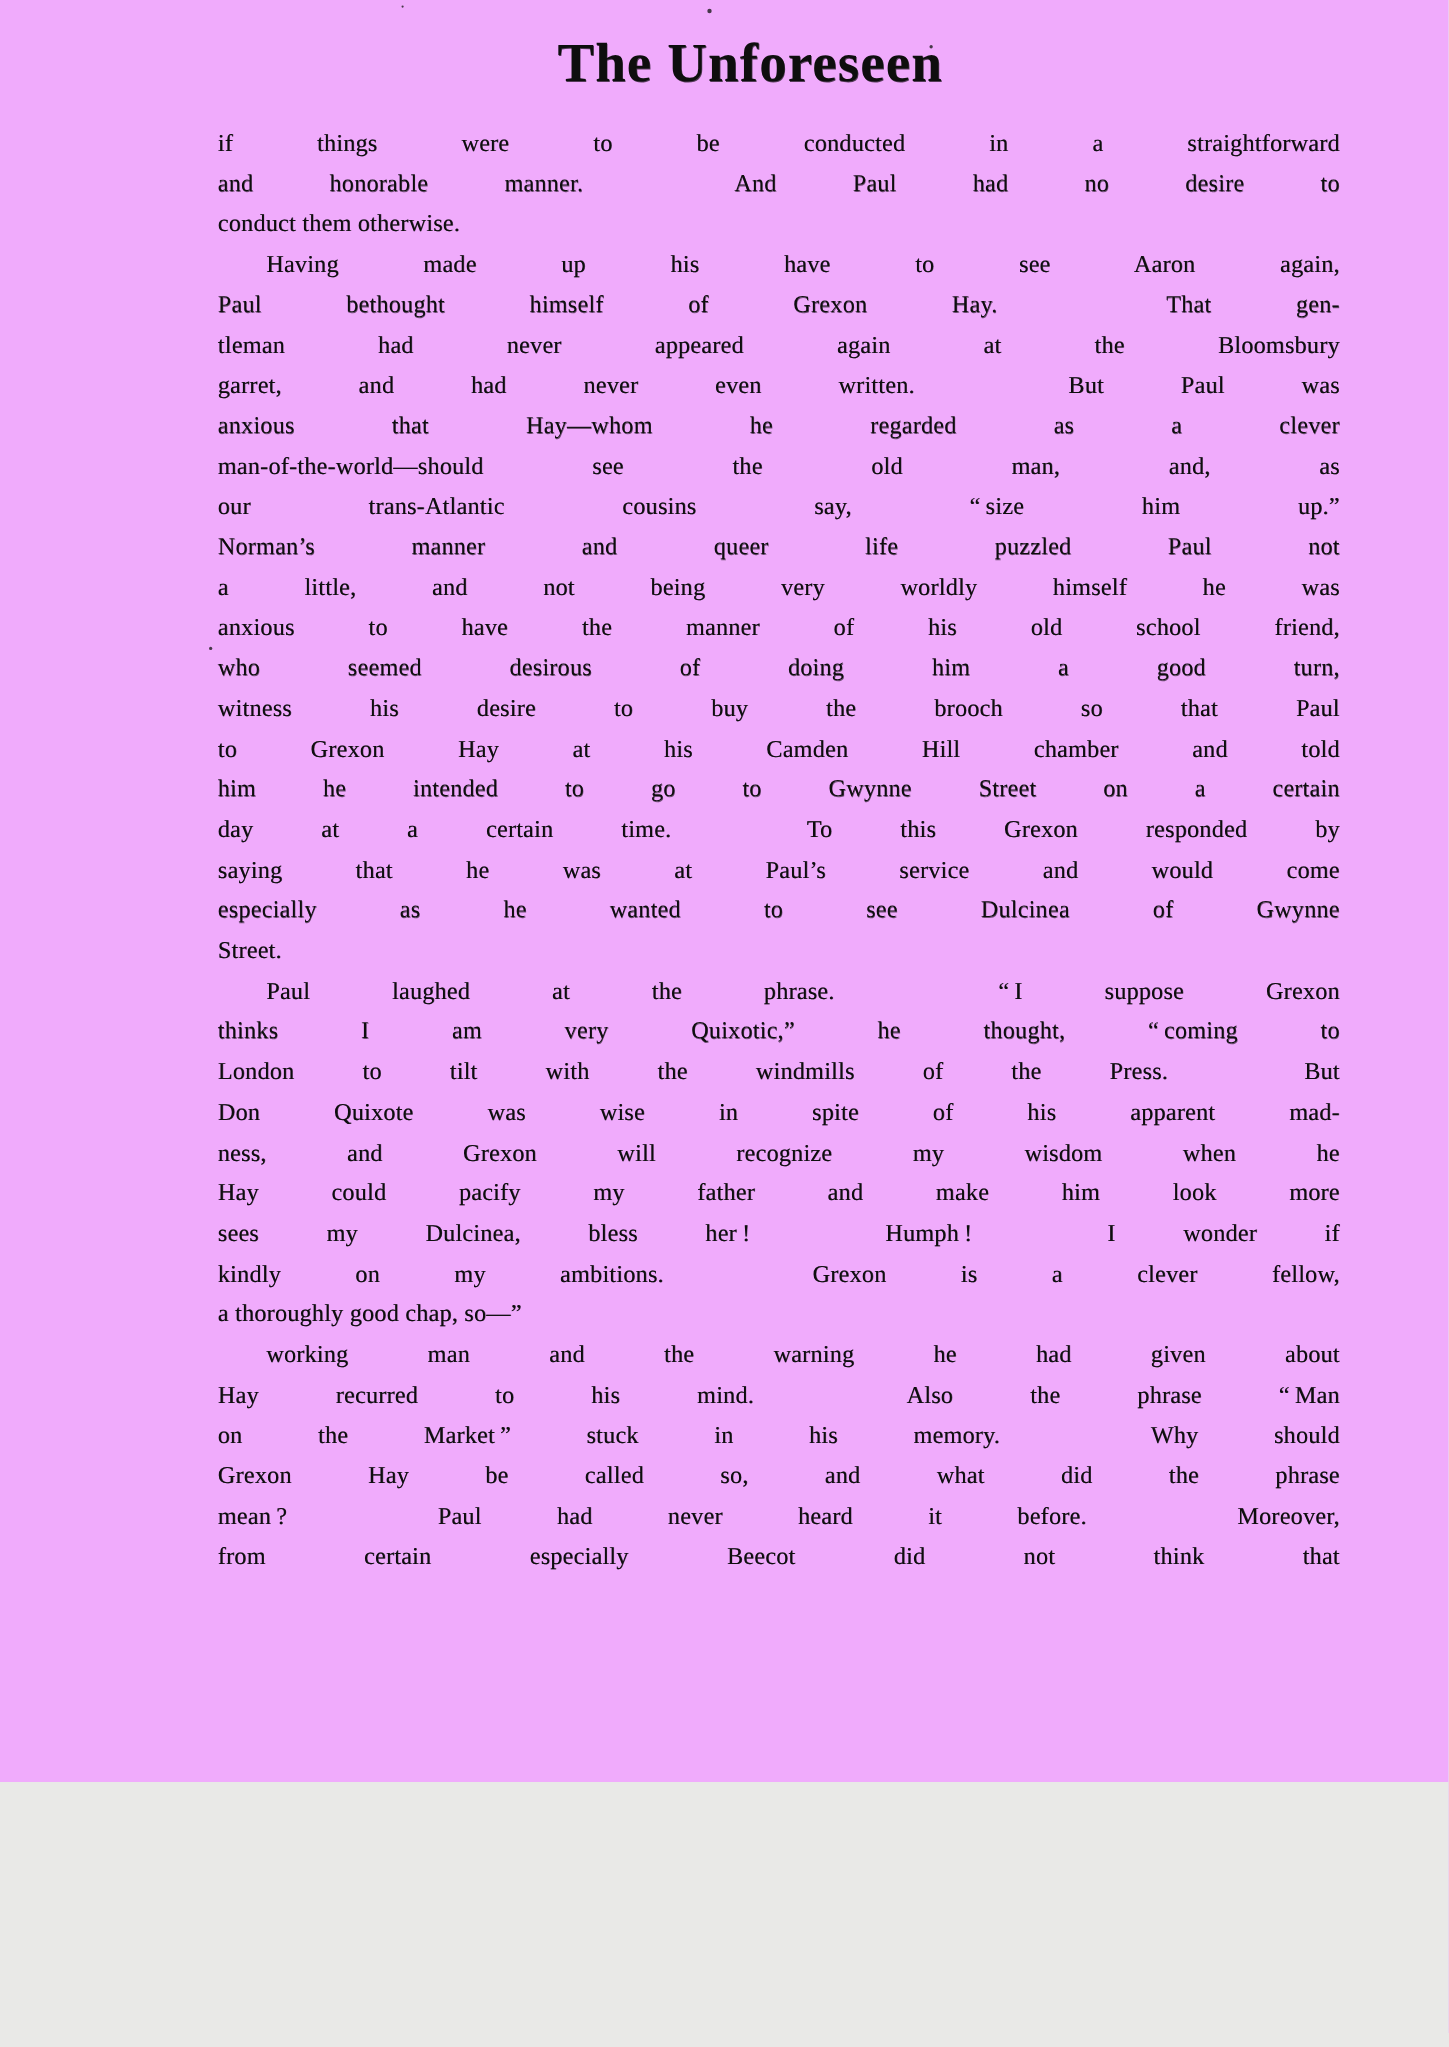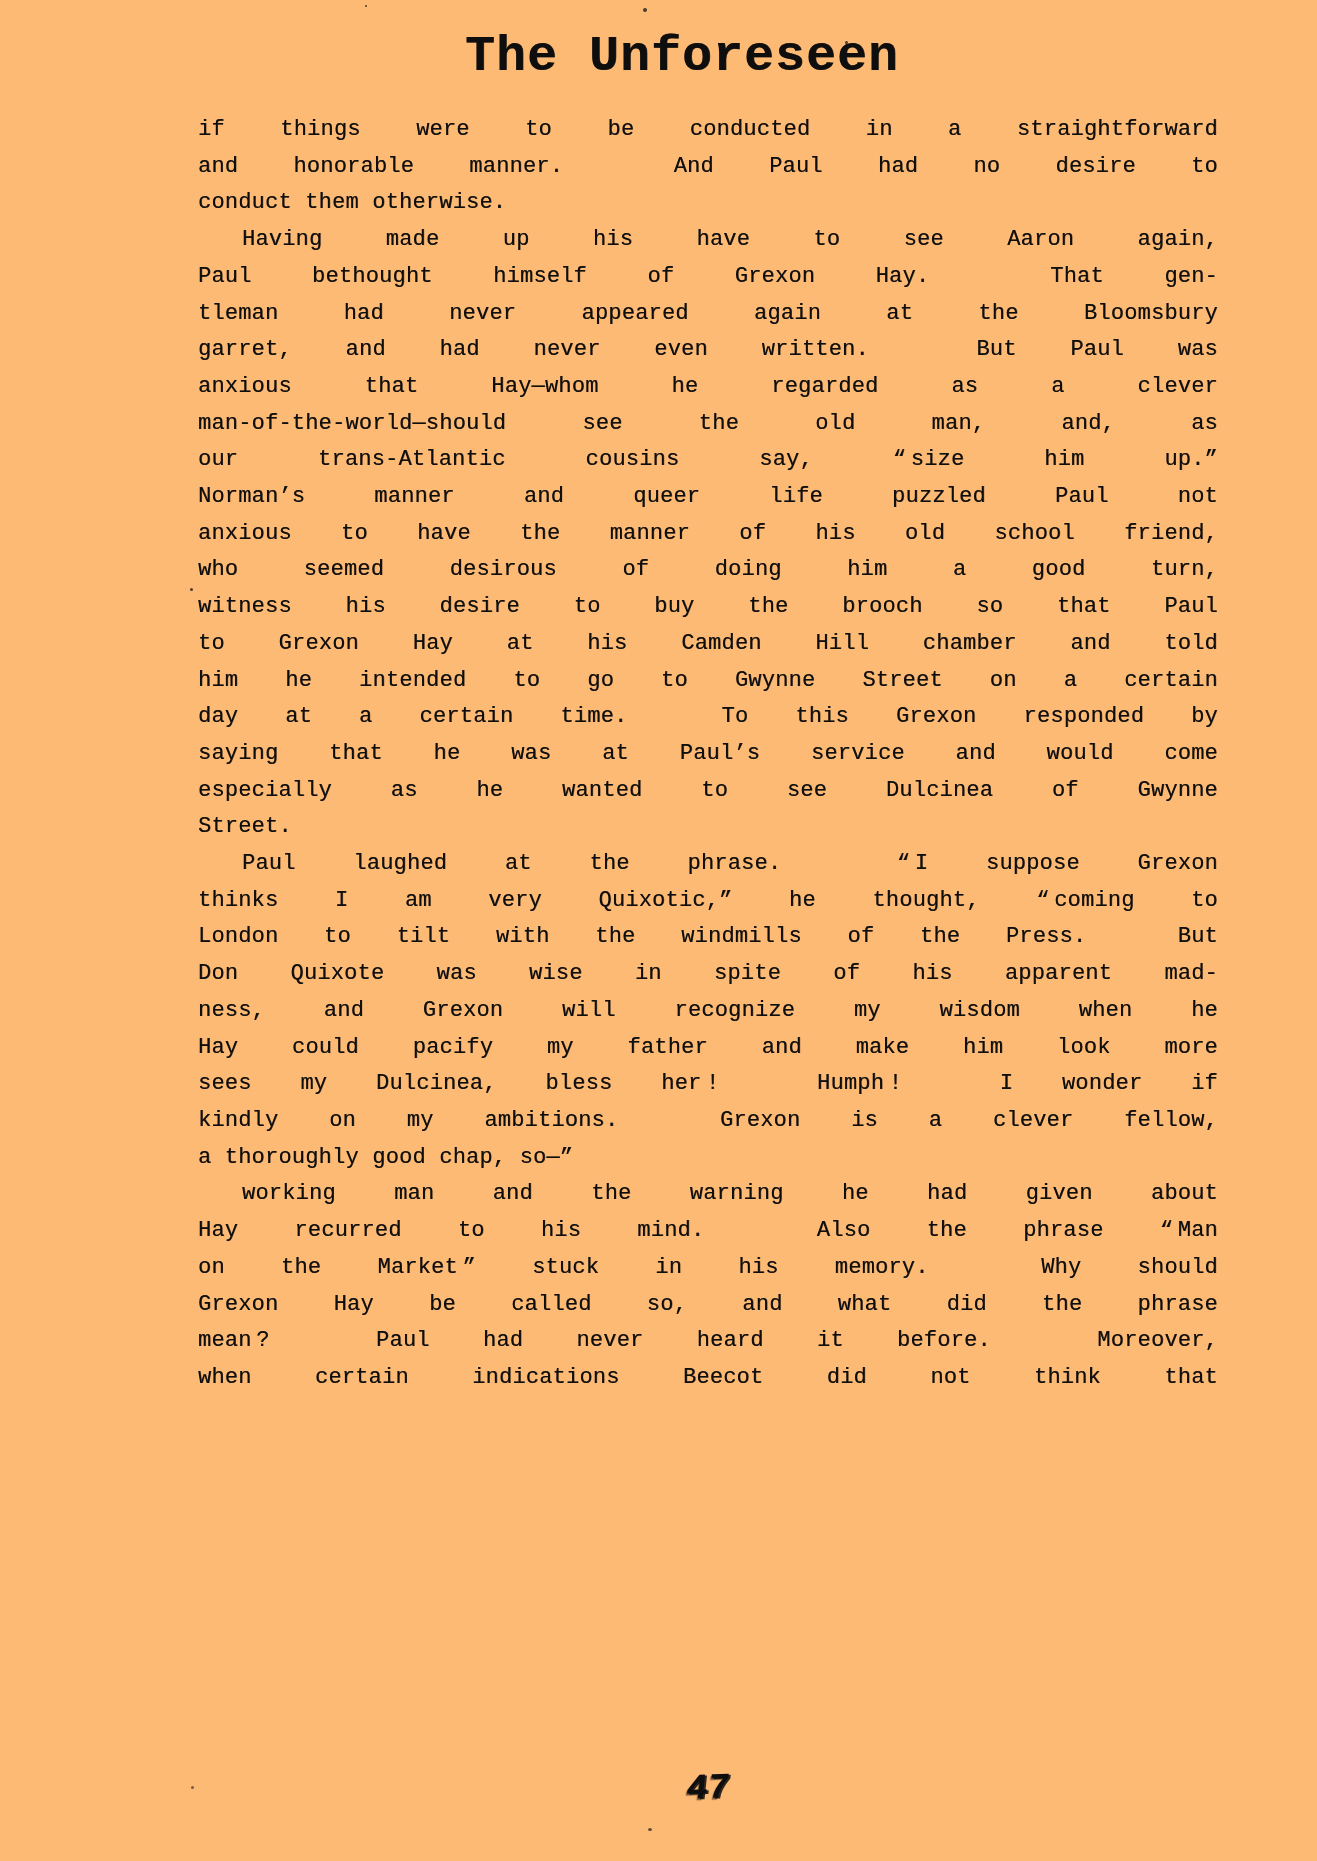"The Unforeseen" .page { background: #fdba74 -> #f0abfc; font-family: Liberation Mono, monospace -> Liberation Serif, serif; height: 1861px -> 1620px }
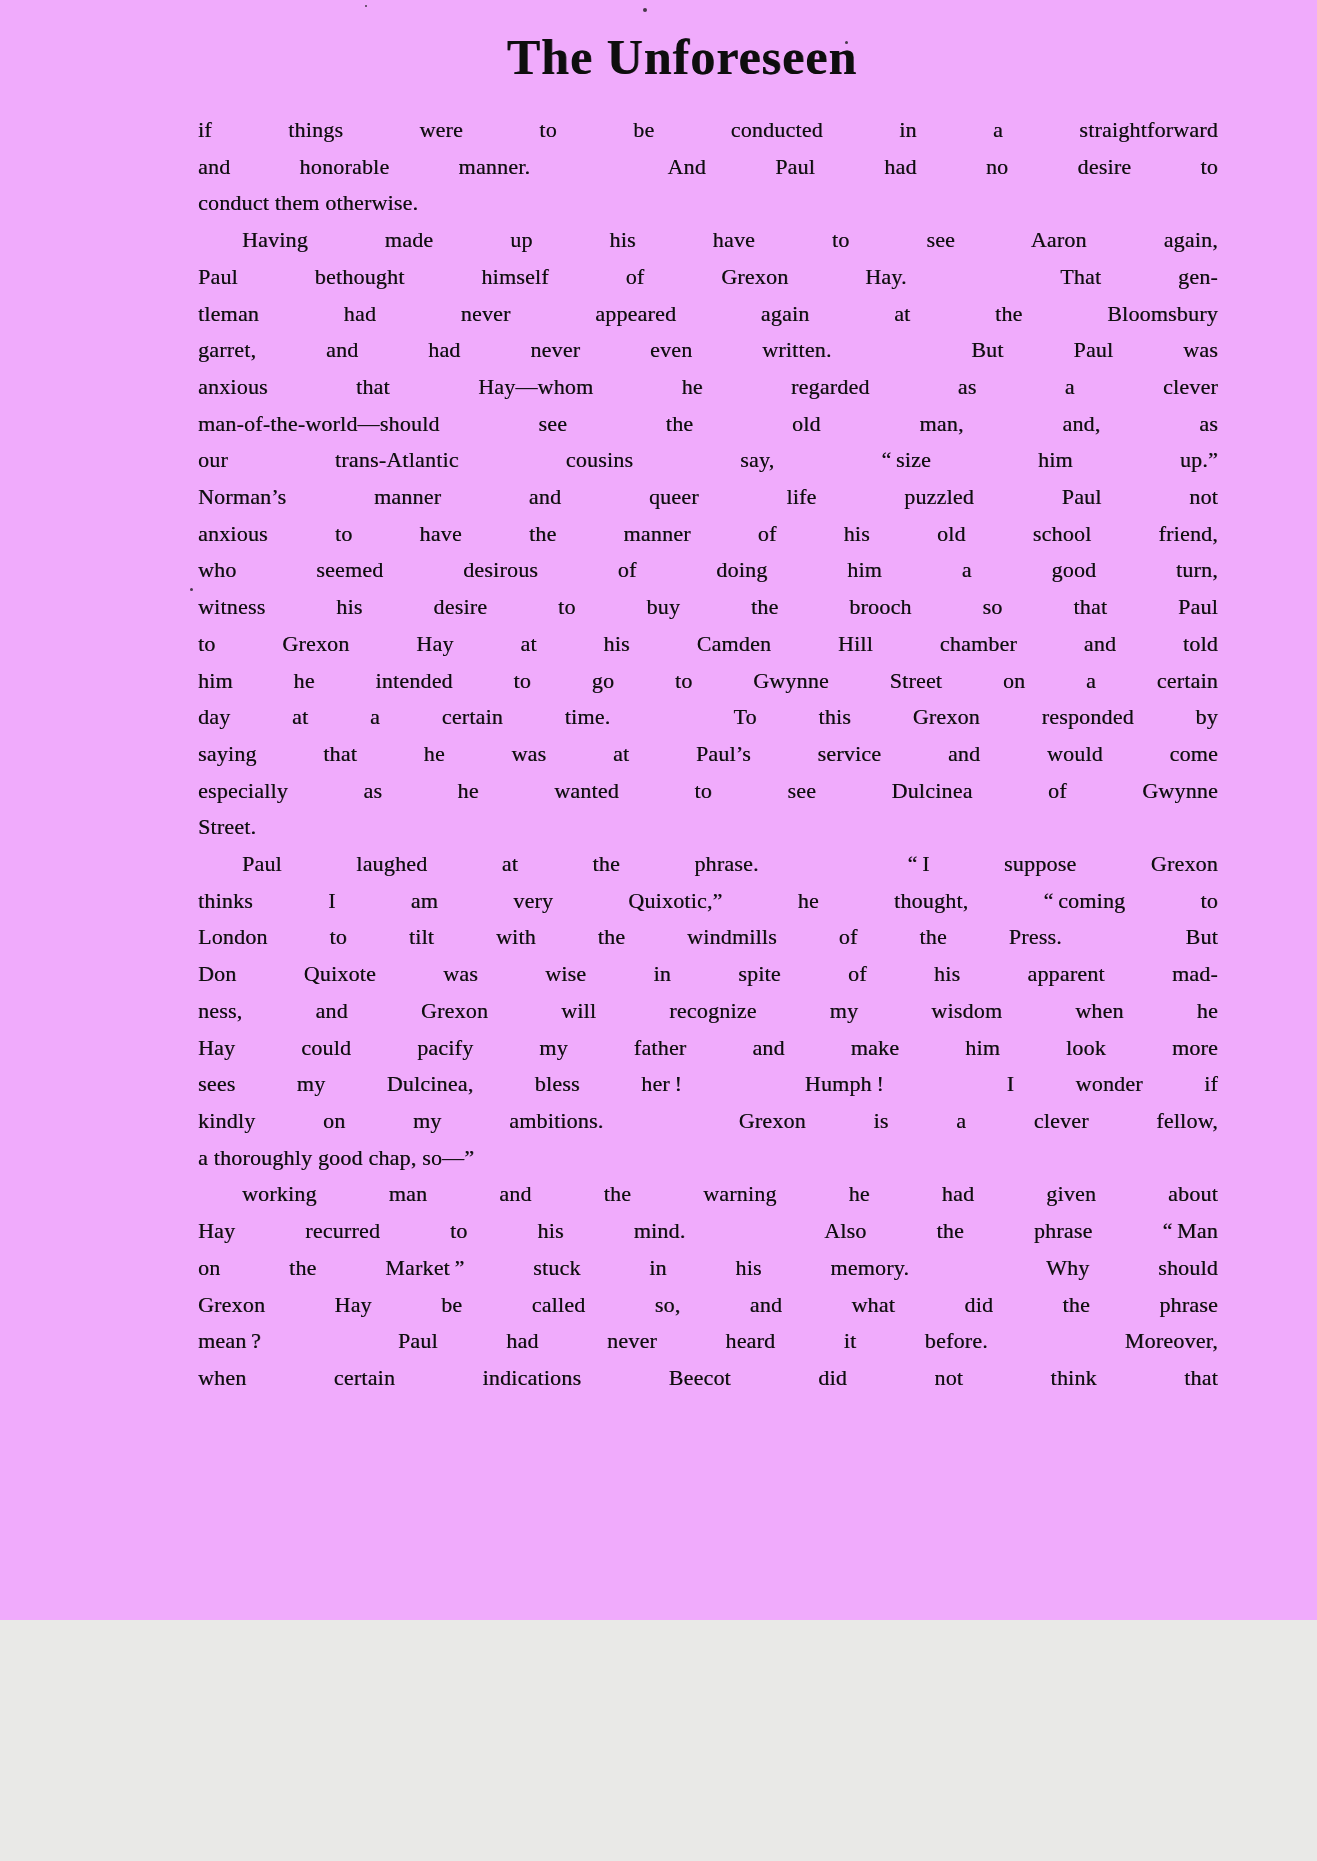"a little, and not being" div.line { html: none -> <div>a little, and not being very worldly himself he was</div> }
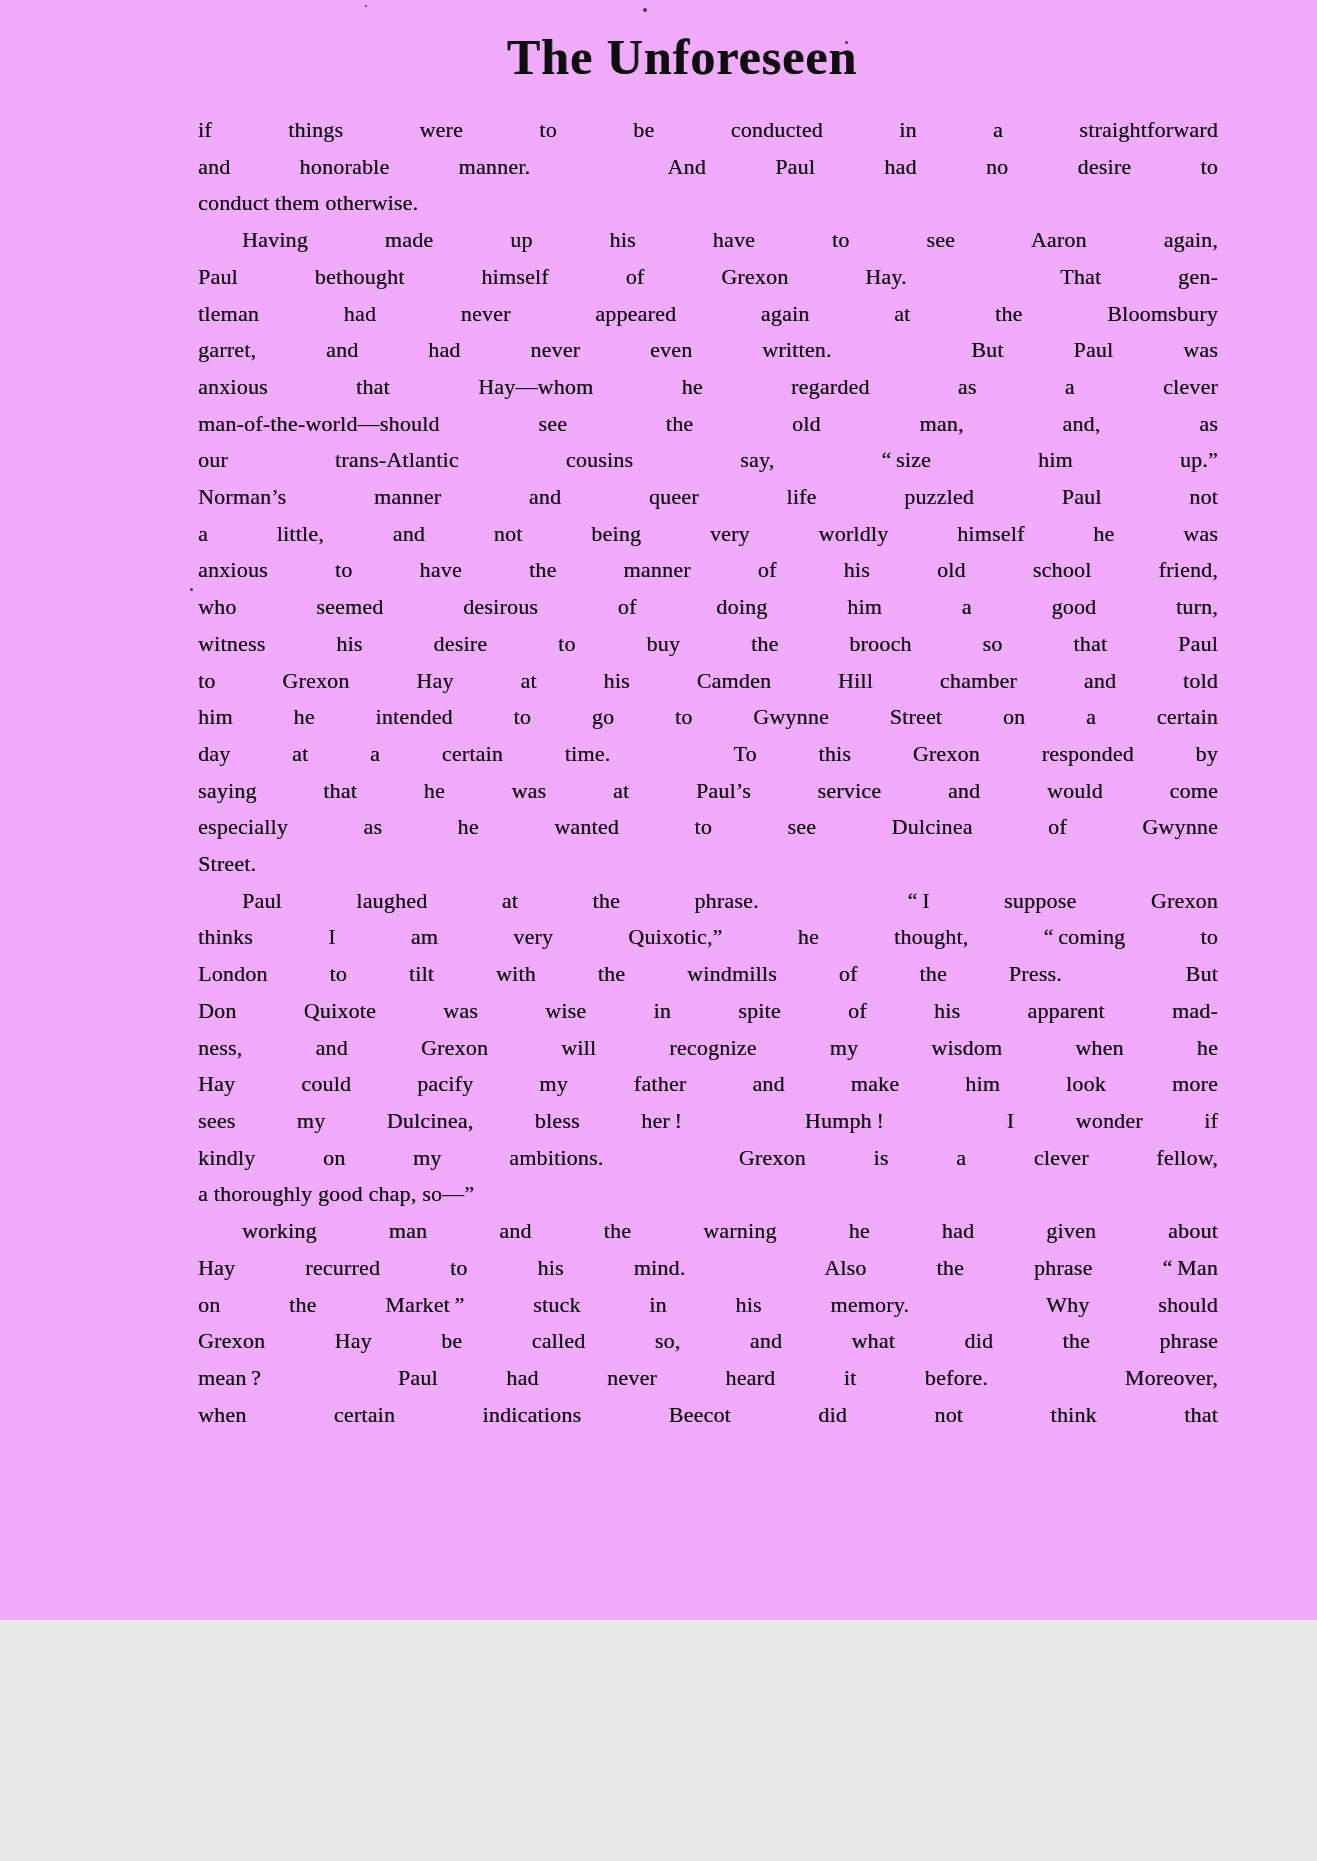"when certain indications Beecot did" div.line { text: when certain indications -> from certain especially }
